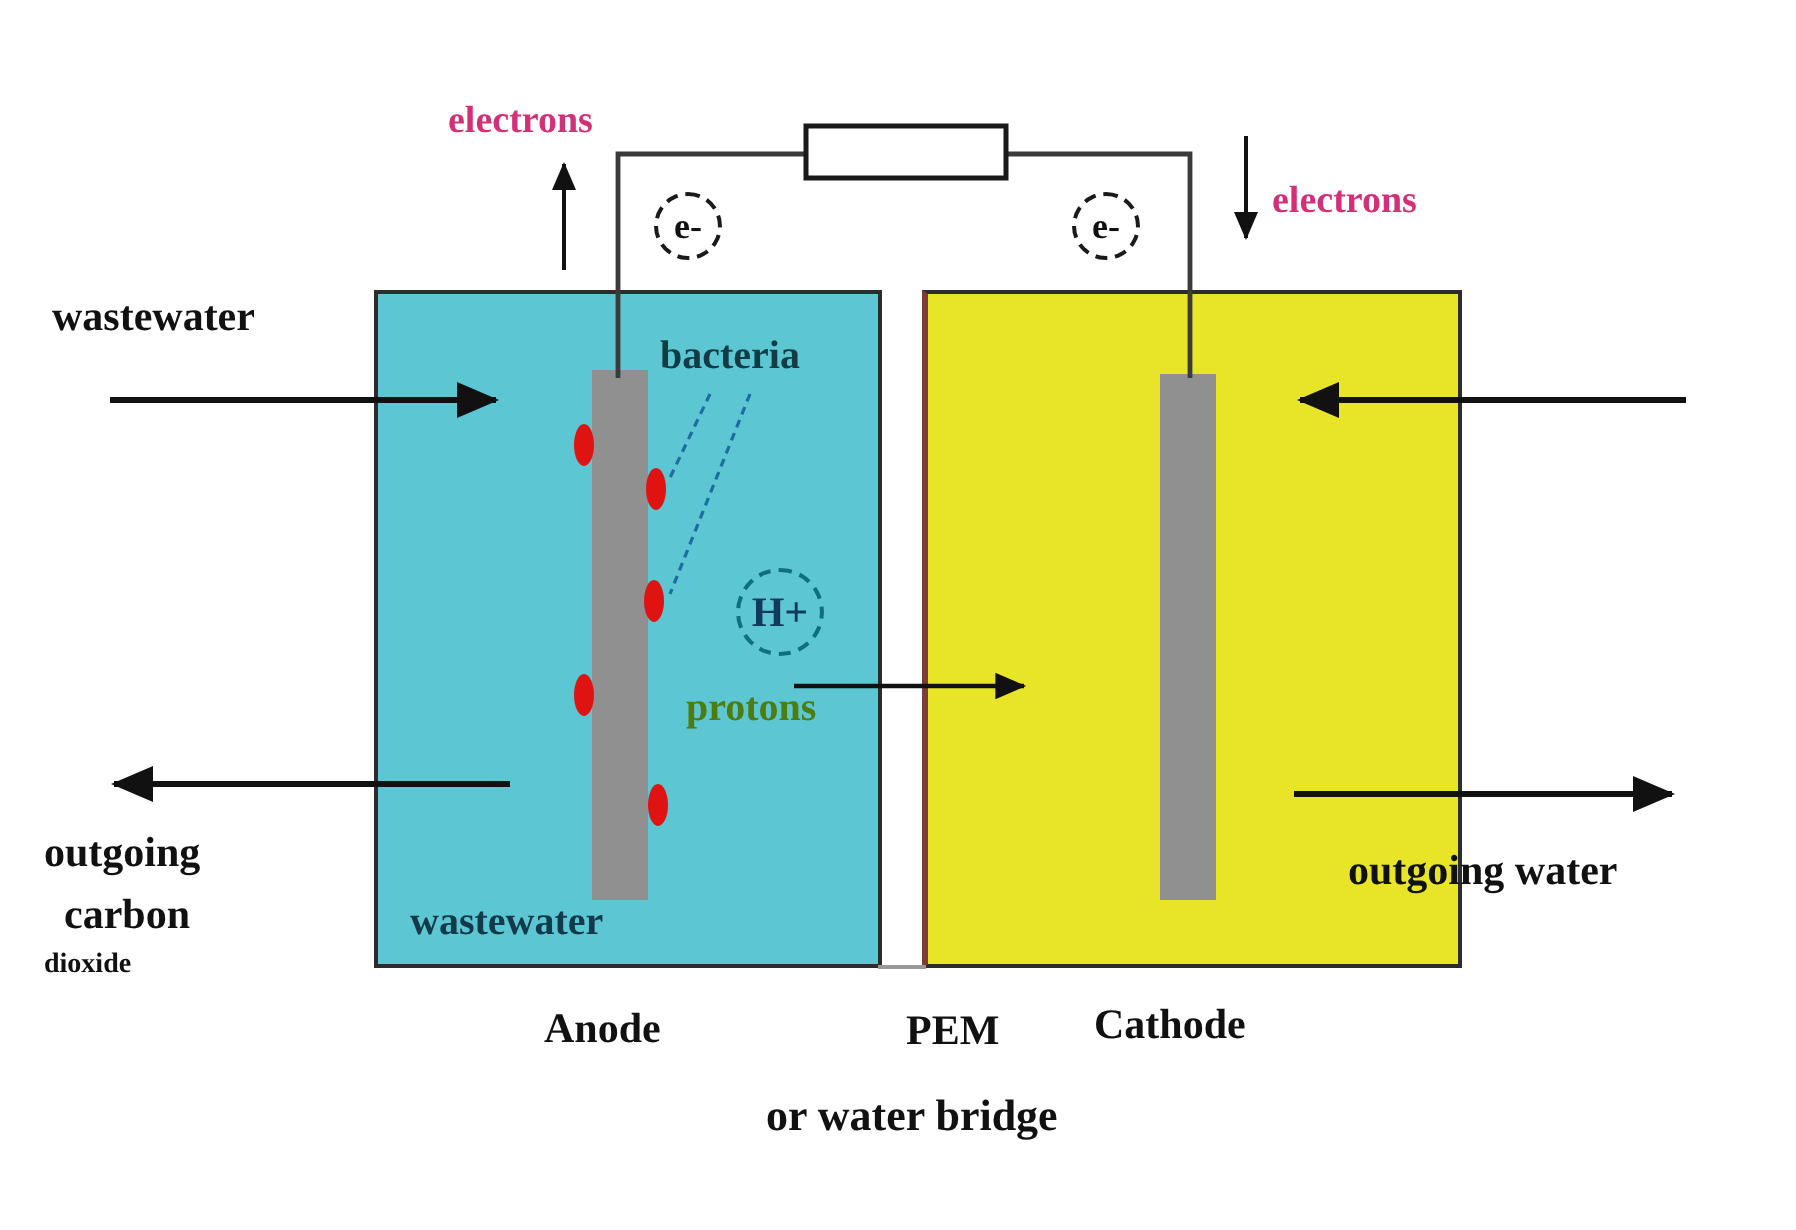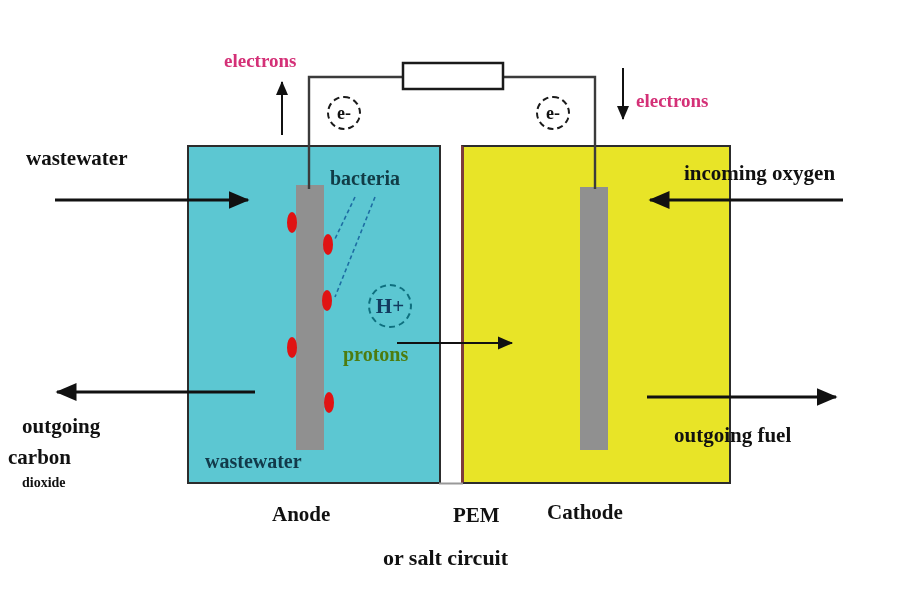"incoming oxygen" div.lbl { html: <div>incoming oxygen</div> -> none }
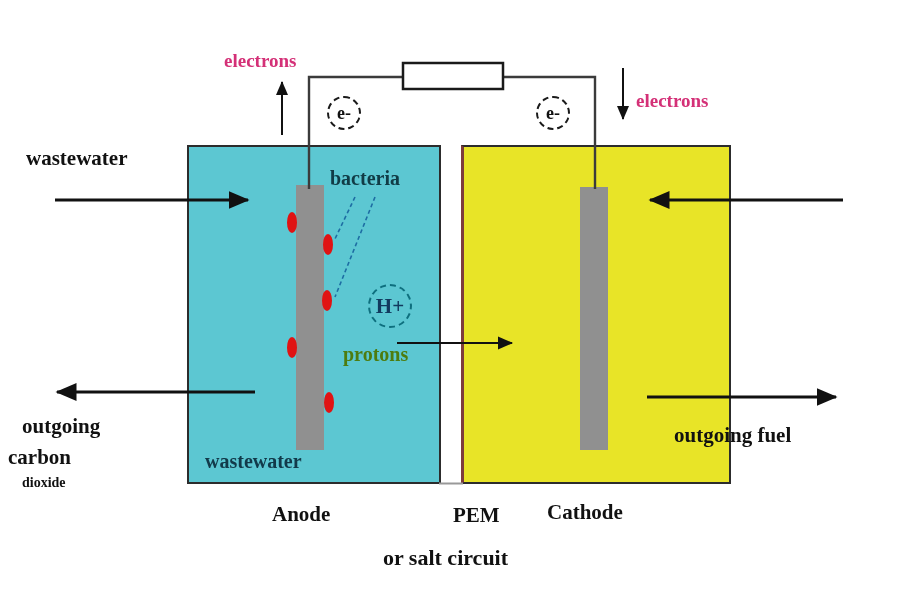"outgoing fuel" div.lbl { text: fuel -> water }
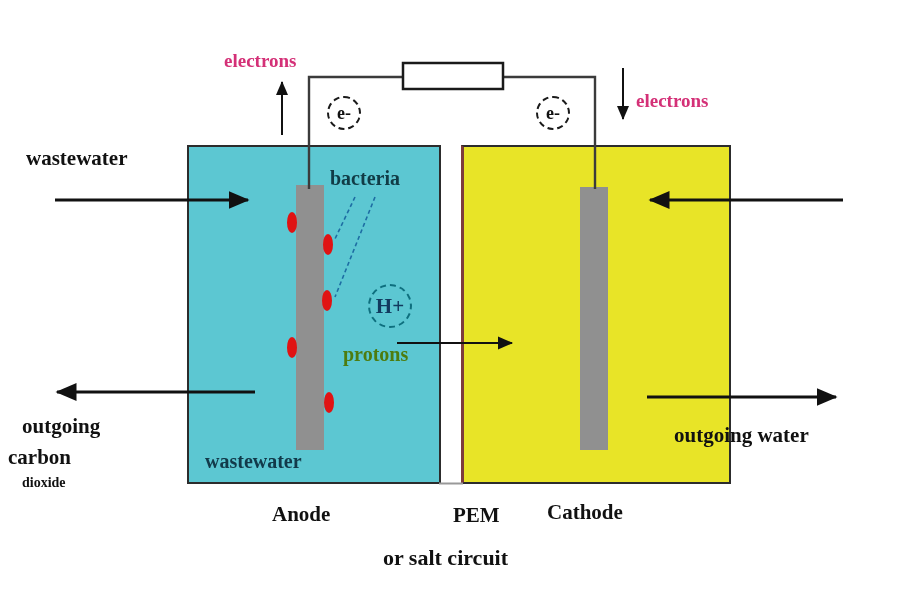"carbon" #outgoing-co2-2 { left: 8px -> 32px }
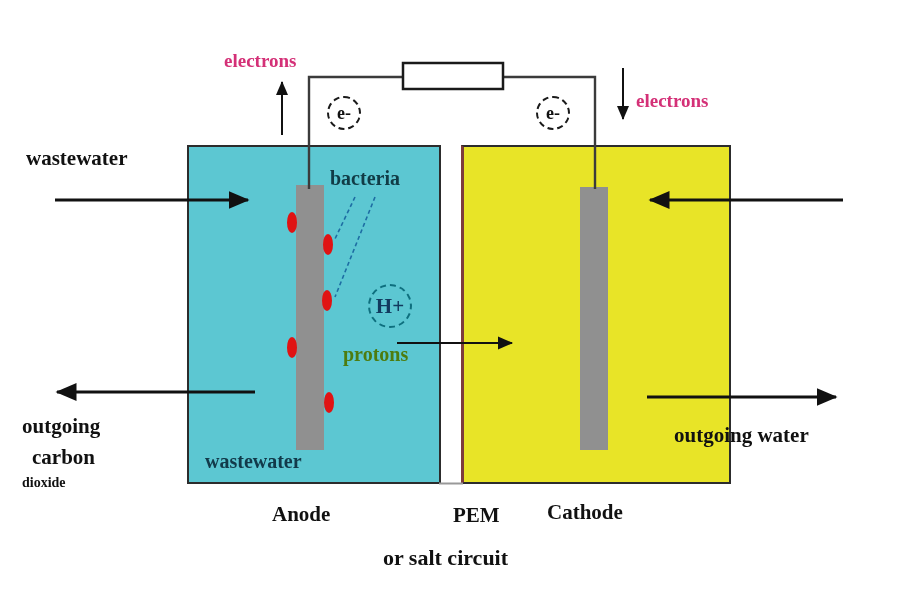"or salt circuit" div.lbl { text: salt circuit -> water bridge }
